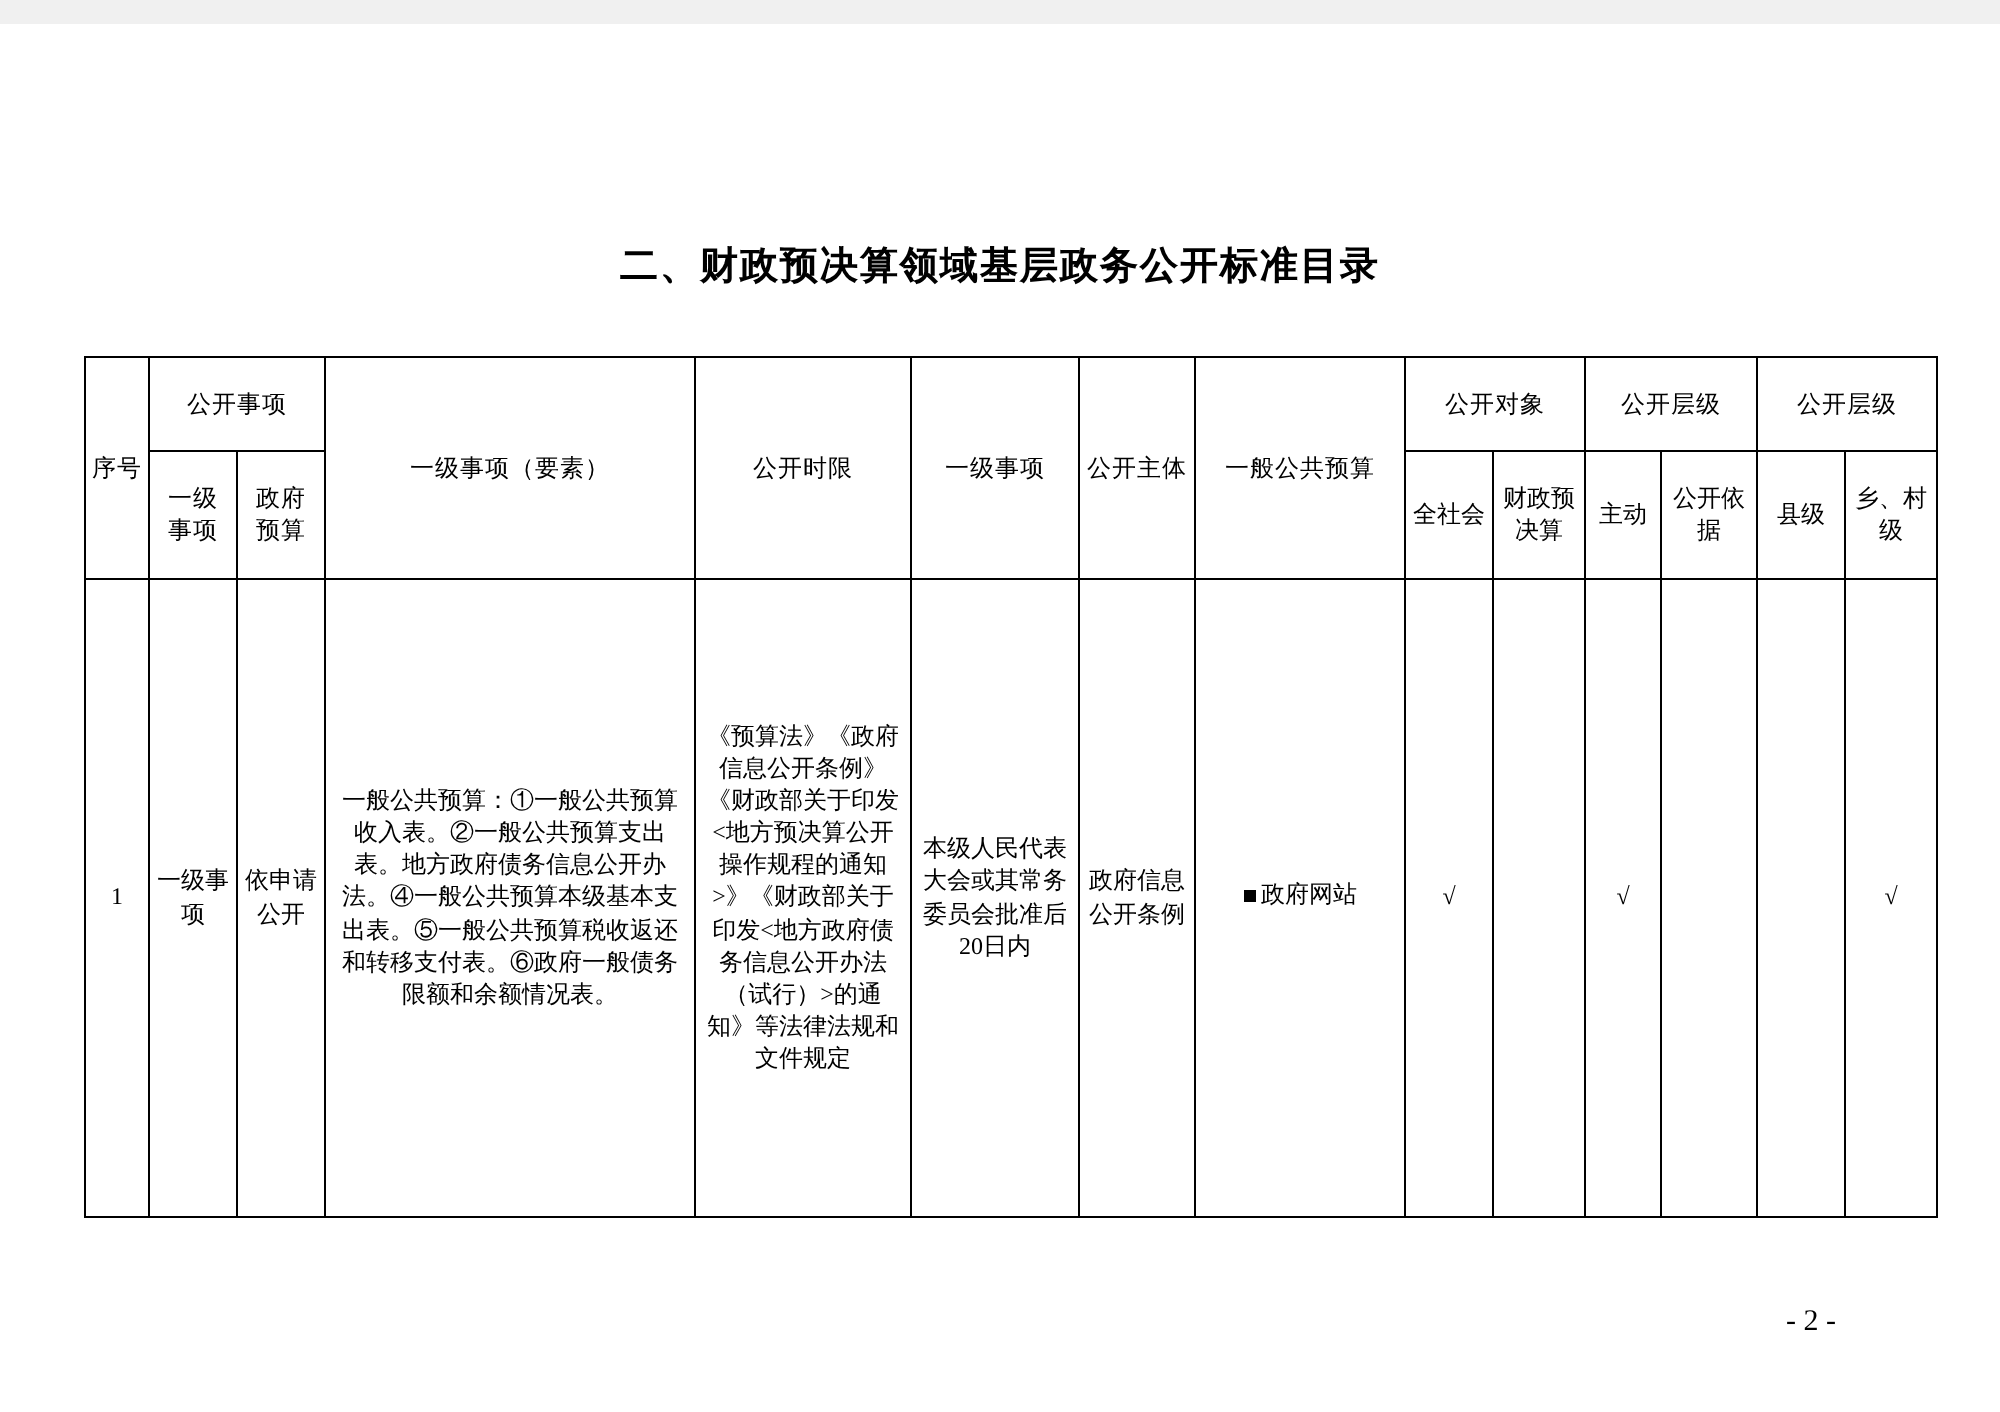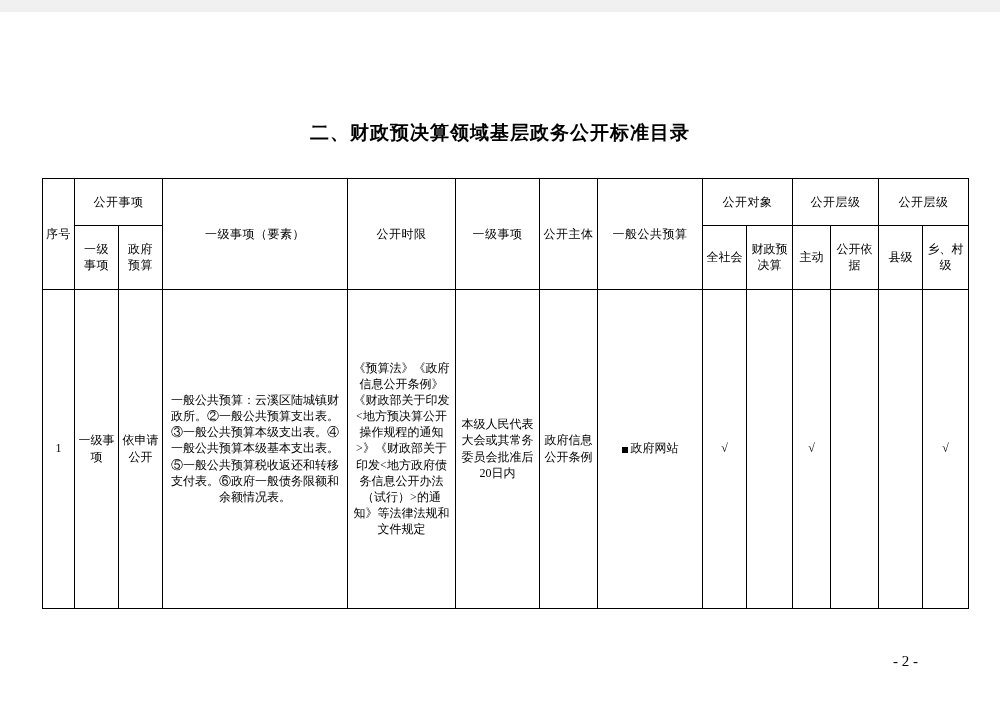"一般公共预算：云溪区陆城镇财政所。②一般公共预算支出表。③一般公共预算本级支出表" td.cell-body { text: 云溪区陆城镇财政所。②一般公共预算支出表。③一般公共预算本级支出表 -> ①一般公共预算收入表。②一般公共预算支出表。地方政府债务信息公开办法 }
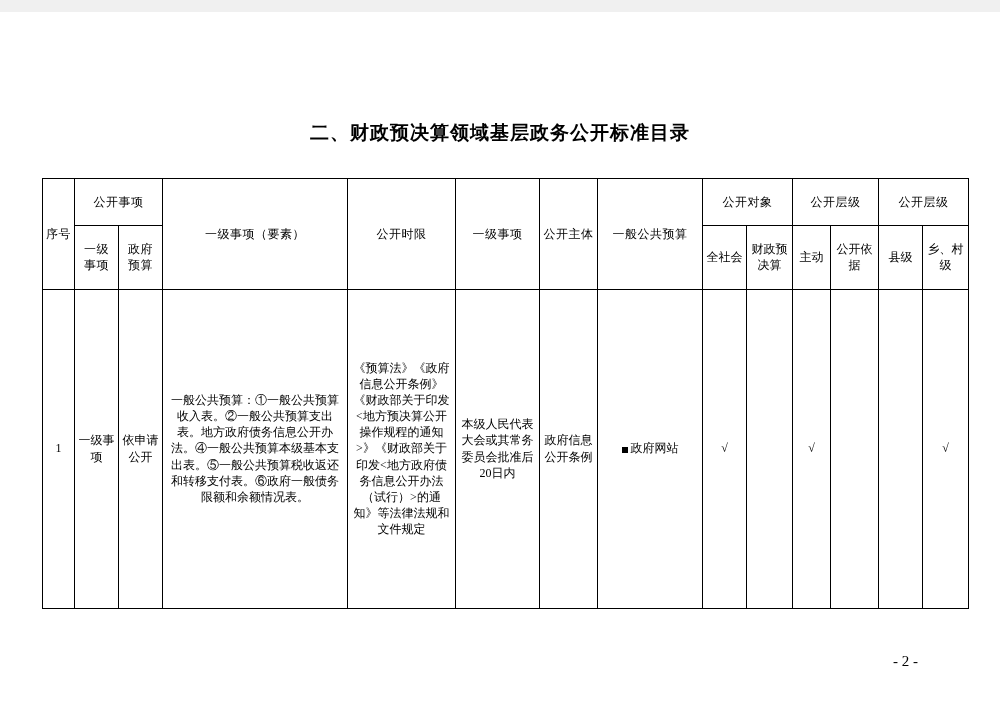"政府网站" .channel { font-family: none -> Liberation Mono, monospace }
